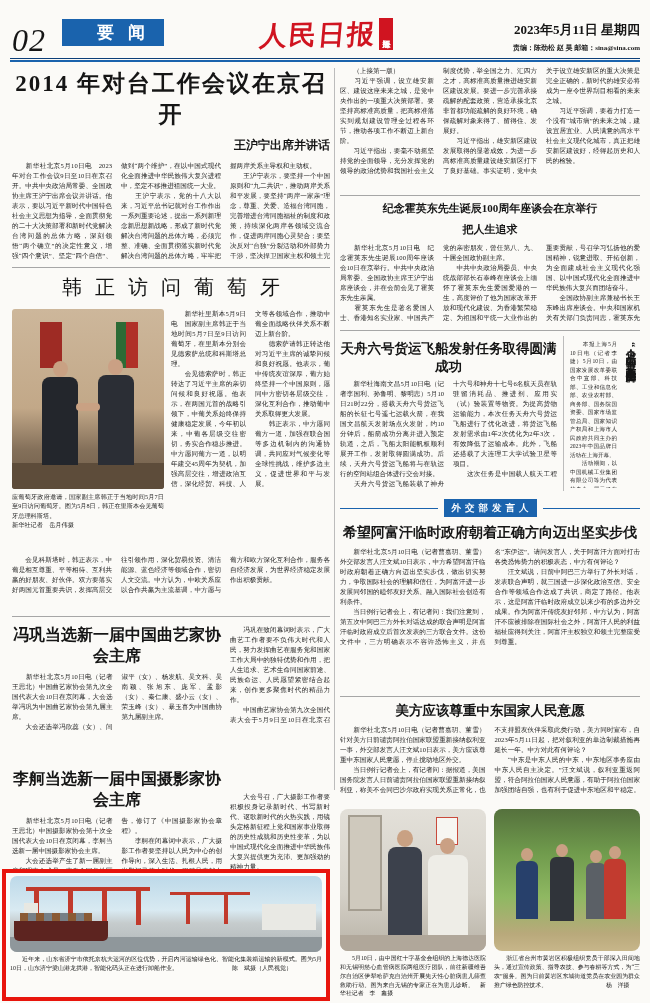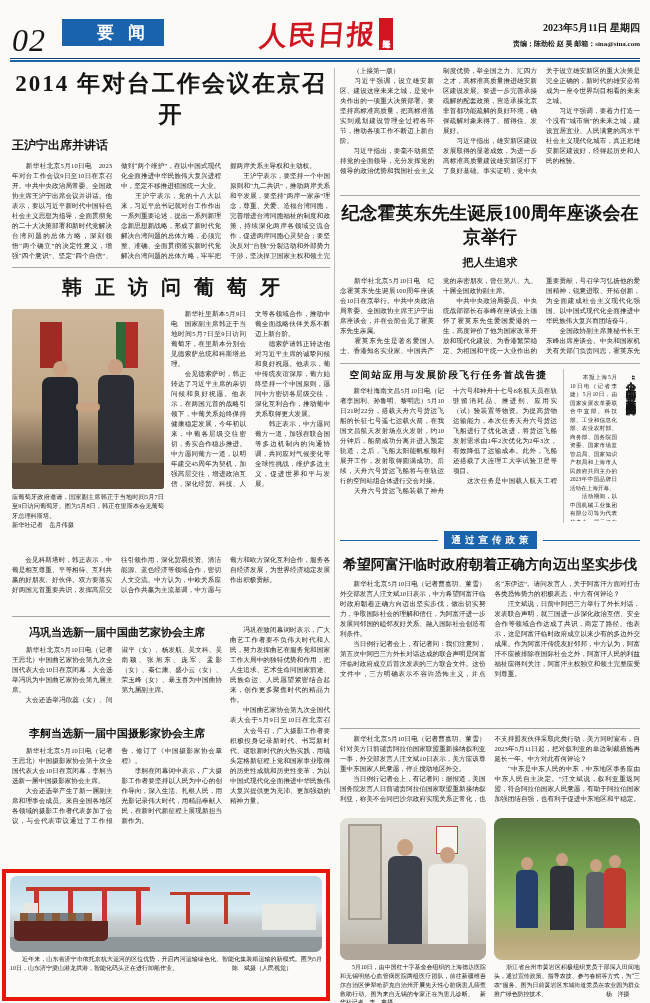"2023年5月11日 星期四" .date-line { font-size: 10px -> 13px }
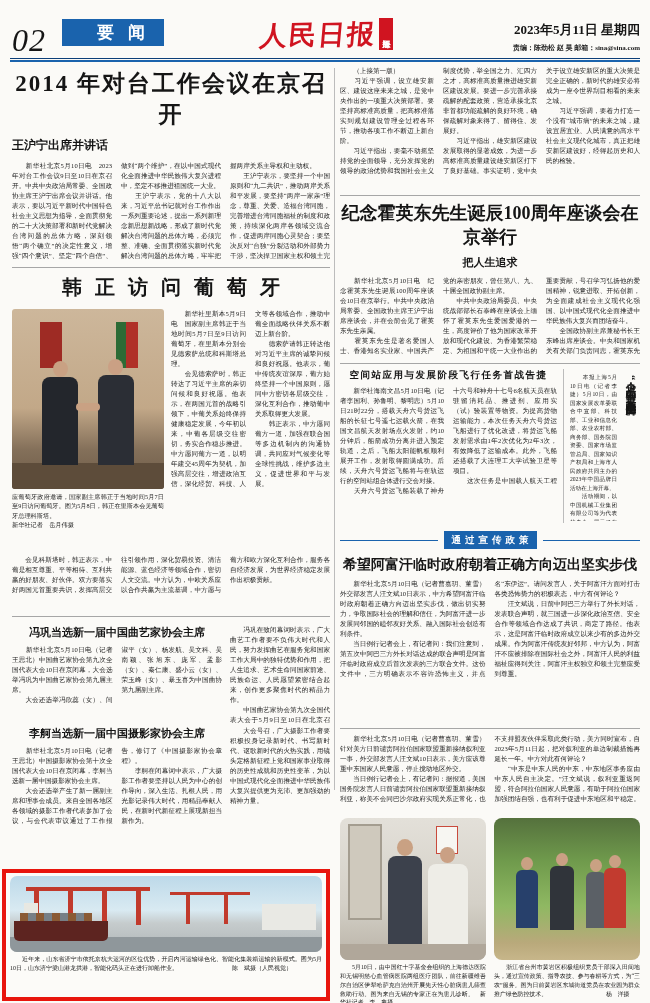"王沪宁出席并讲话" .tw-sub { text-align: left -> right }
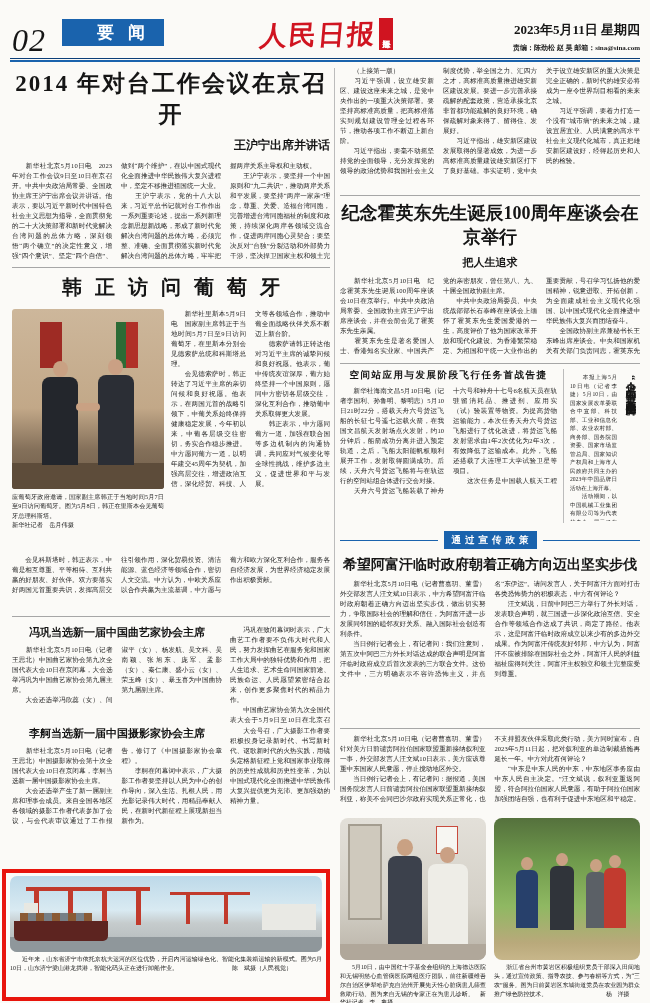"纪念霍英东先生诞辰100周年座谈会在京举行" .huo-title { font-size: 18px -> 11px }
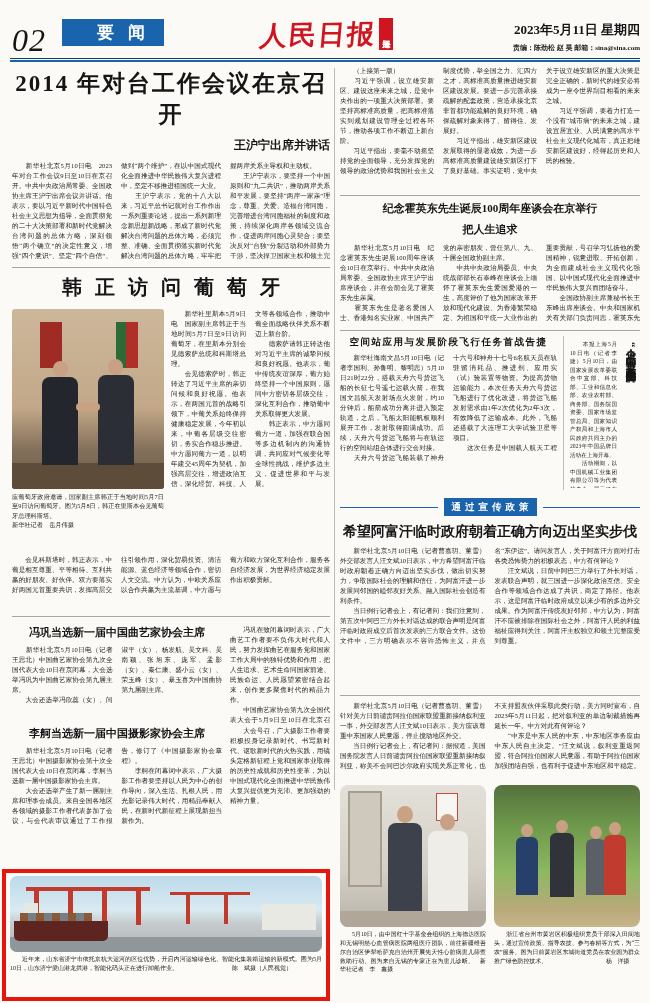"韩正访问葡萄牙" .hz-title { font-weight: bold -> normal }
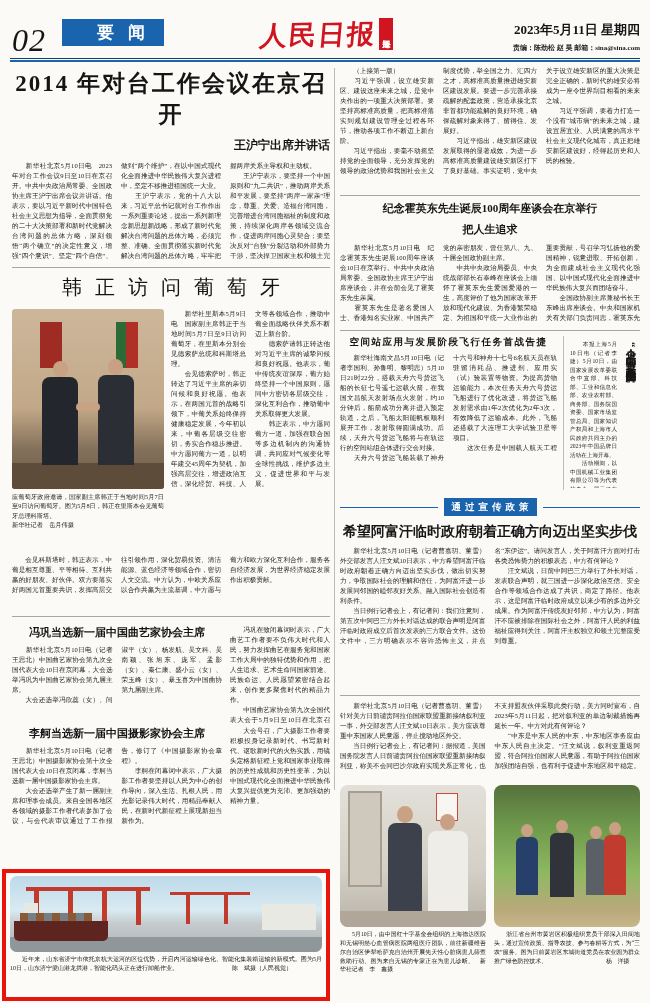"天舟六号货运飞船发射任务取得圆满成功" div.tz-title { html: none -> <div>天舟六号货运飞船发射任务取得圆满成功</div> }
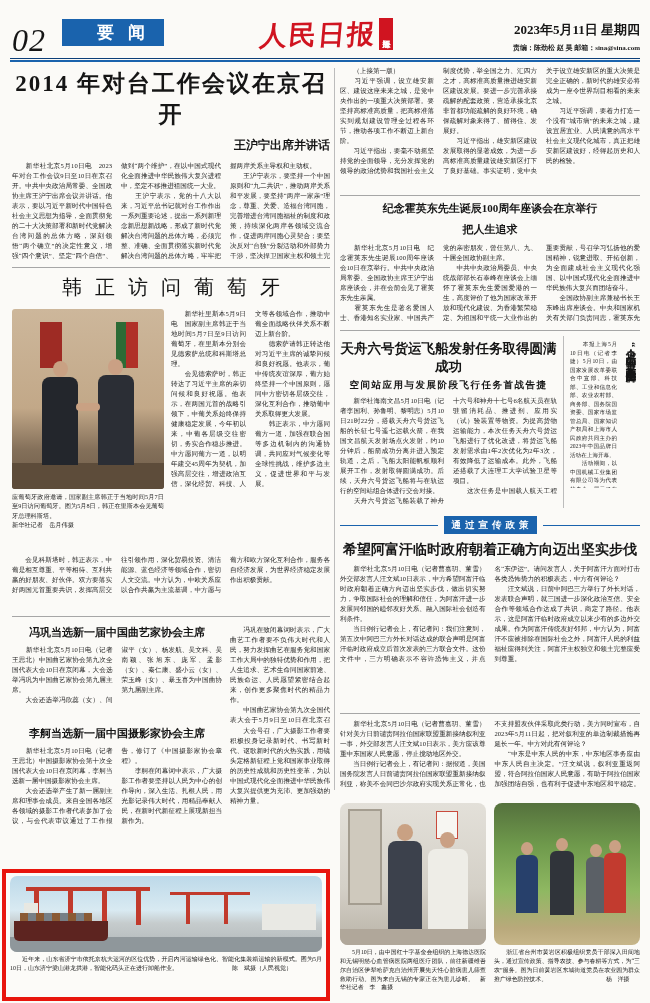"空间站应用与发展阶段飞行任务首战告捷" div.tz-sub { html: <div>空间站应用与发展阶段飞行任务首战告捷</div> -> none }
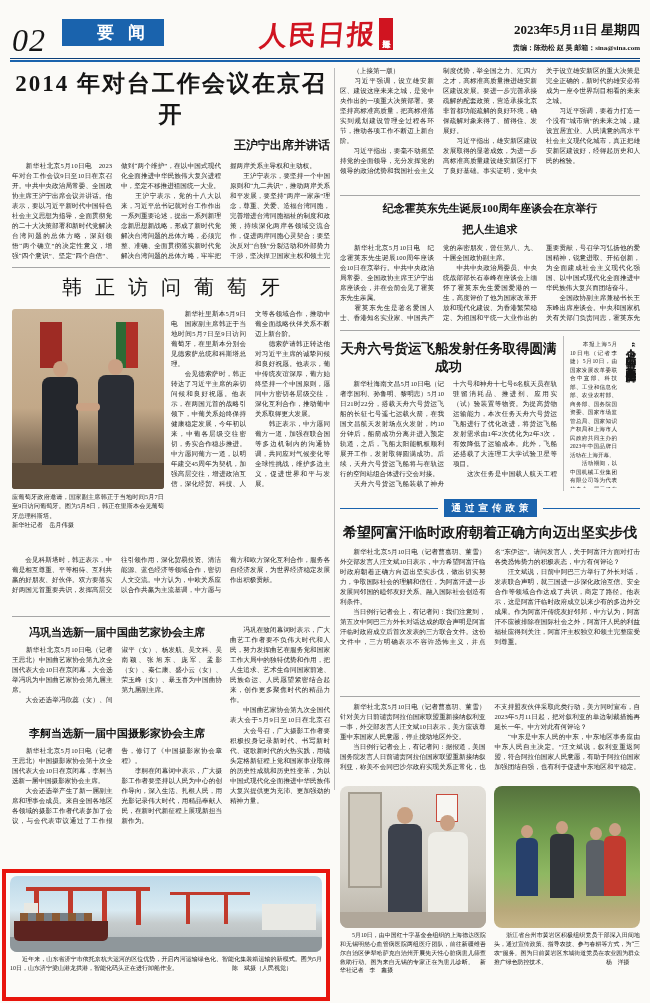"通过宣传政策" div.fm-label { text: 通过宣传政策 -> 外交部发言人 }
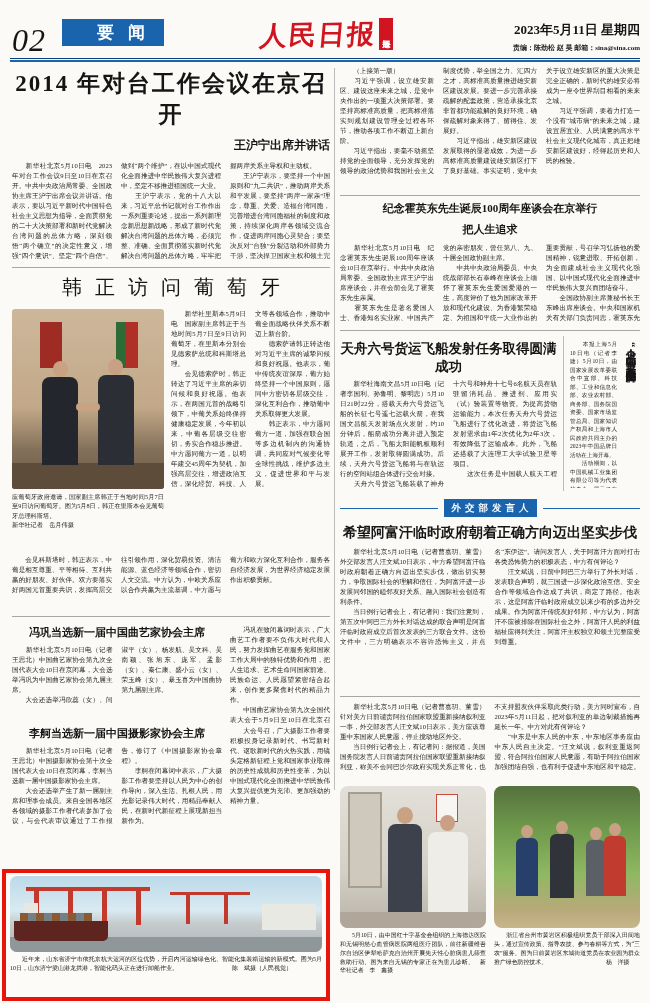"冯巩当选新一届中国曲艺家协会主席" .small-title { font-size: 11px -> 16px }
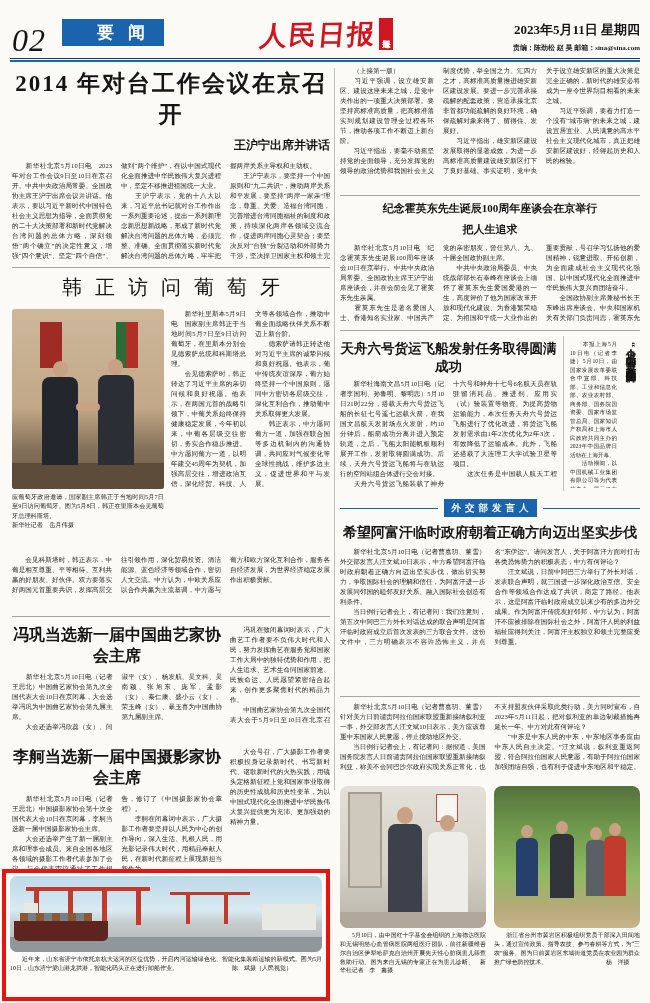"美方应该尊重中东国家人民意愿" div.me-title { html: none -> <div>美方应该尊重中东国家人民意愿</div> }
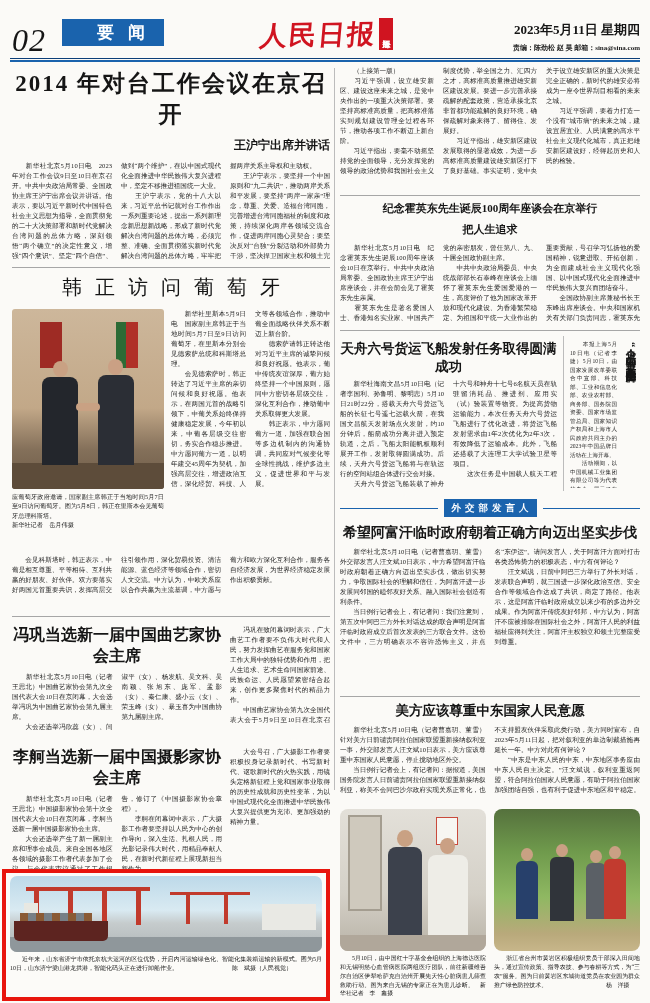"李舸当选新一届中国摄影家协会主席" div.split { align-items: none -> flex-end; margin-top: 0 -> 22px }
